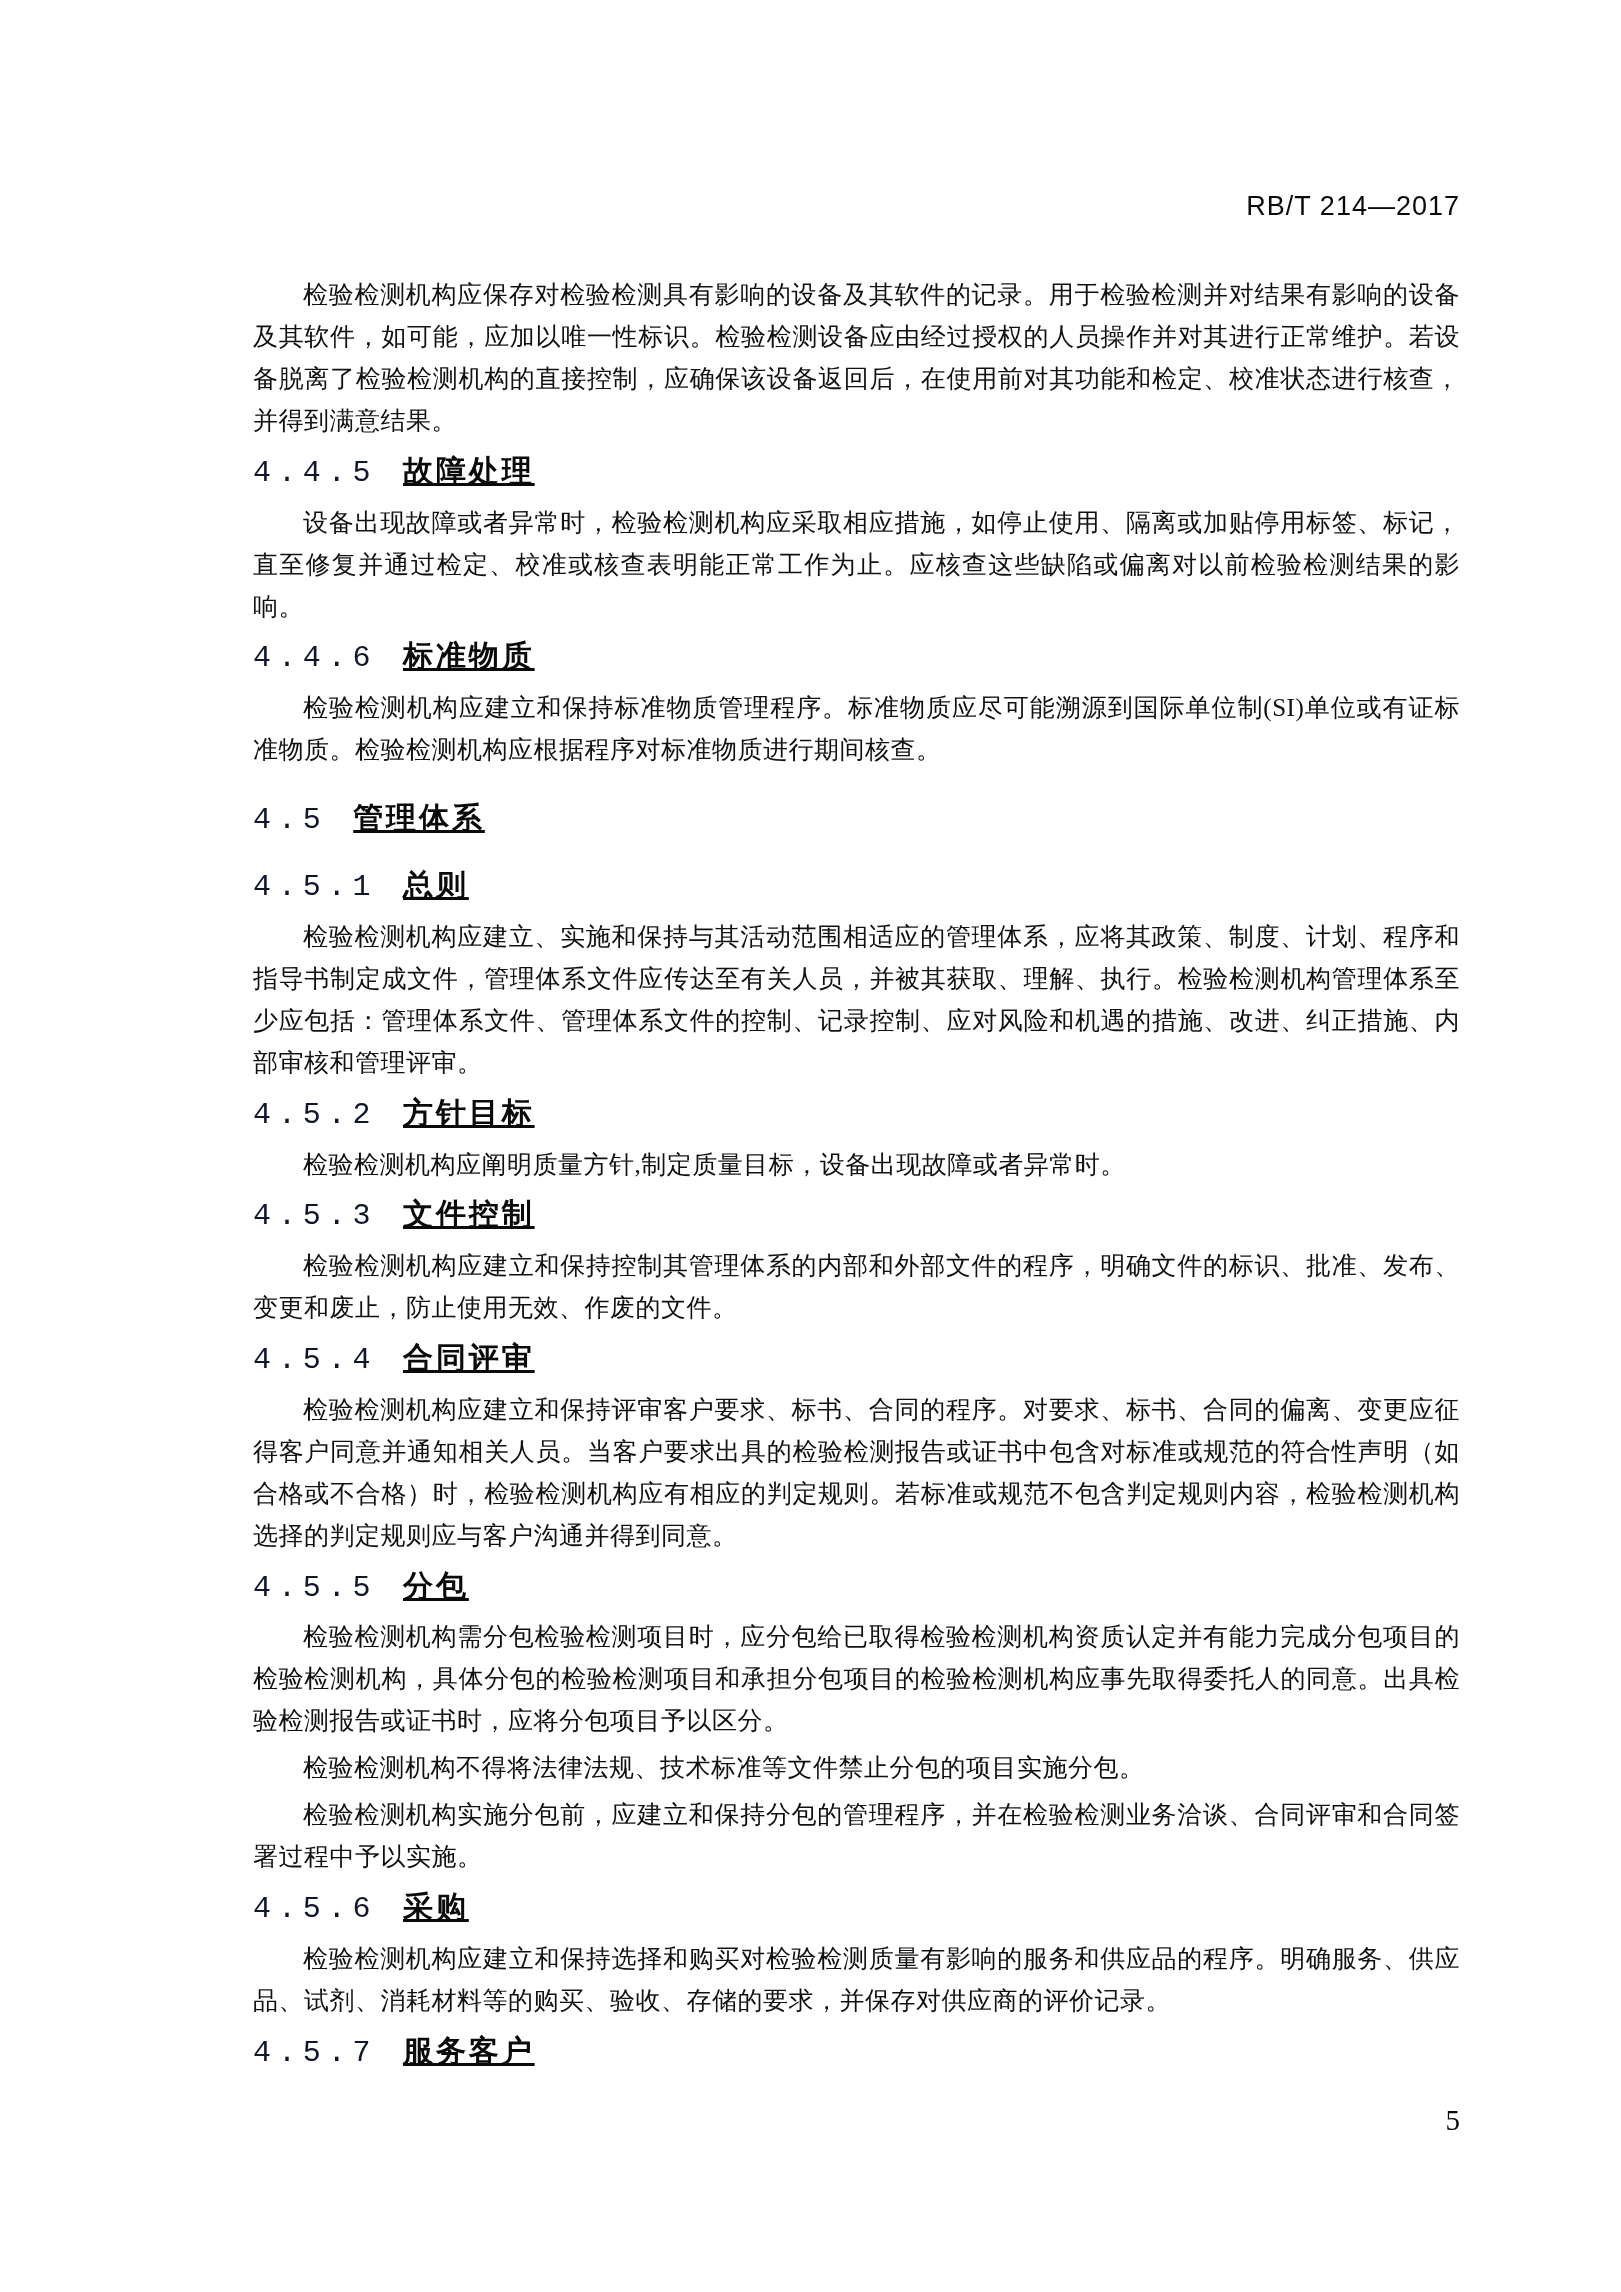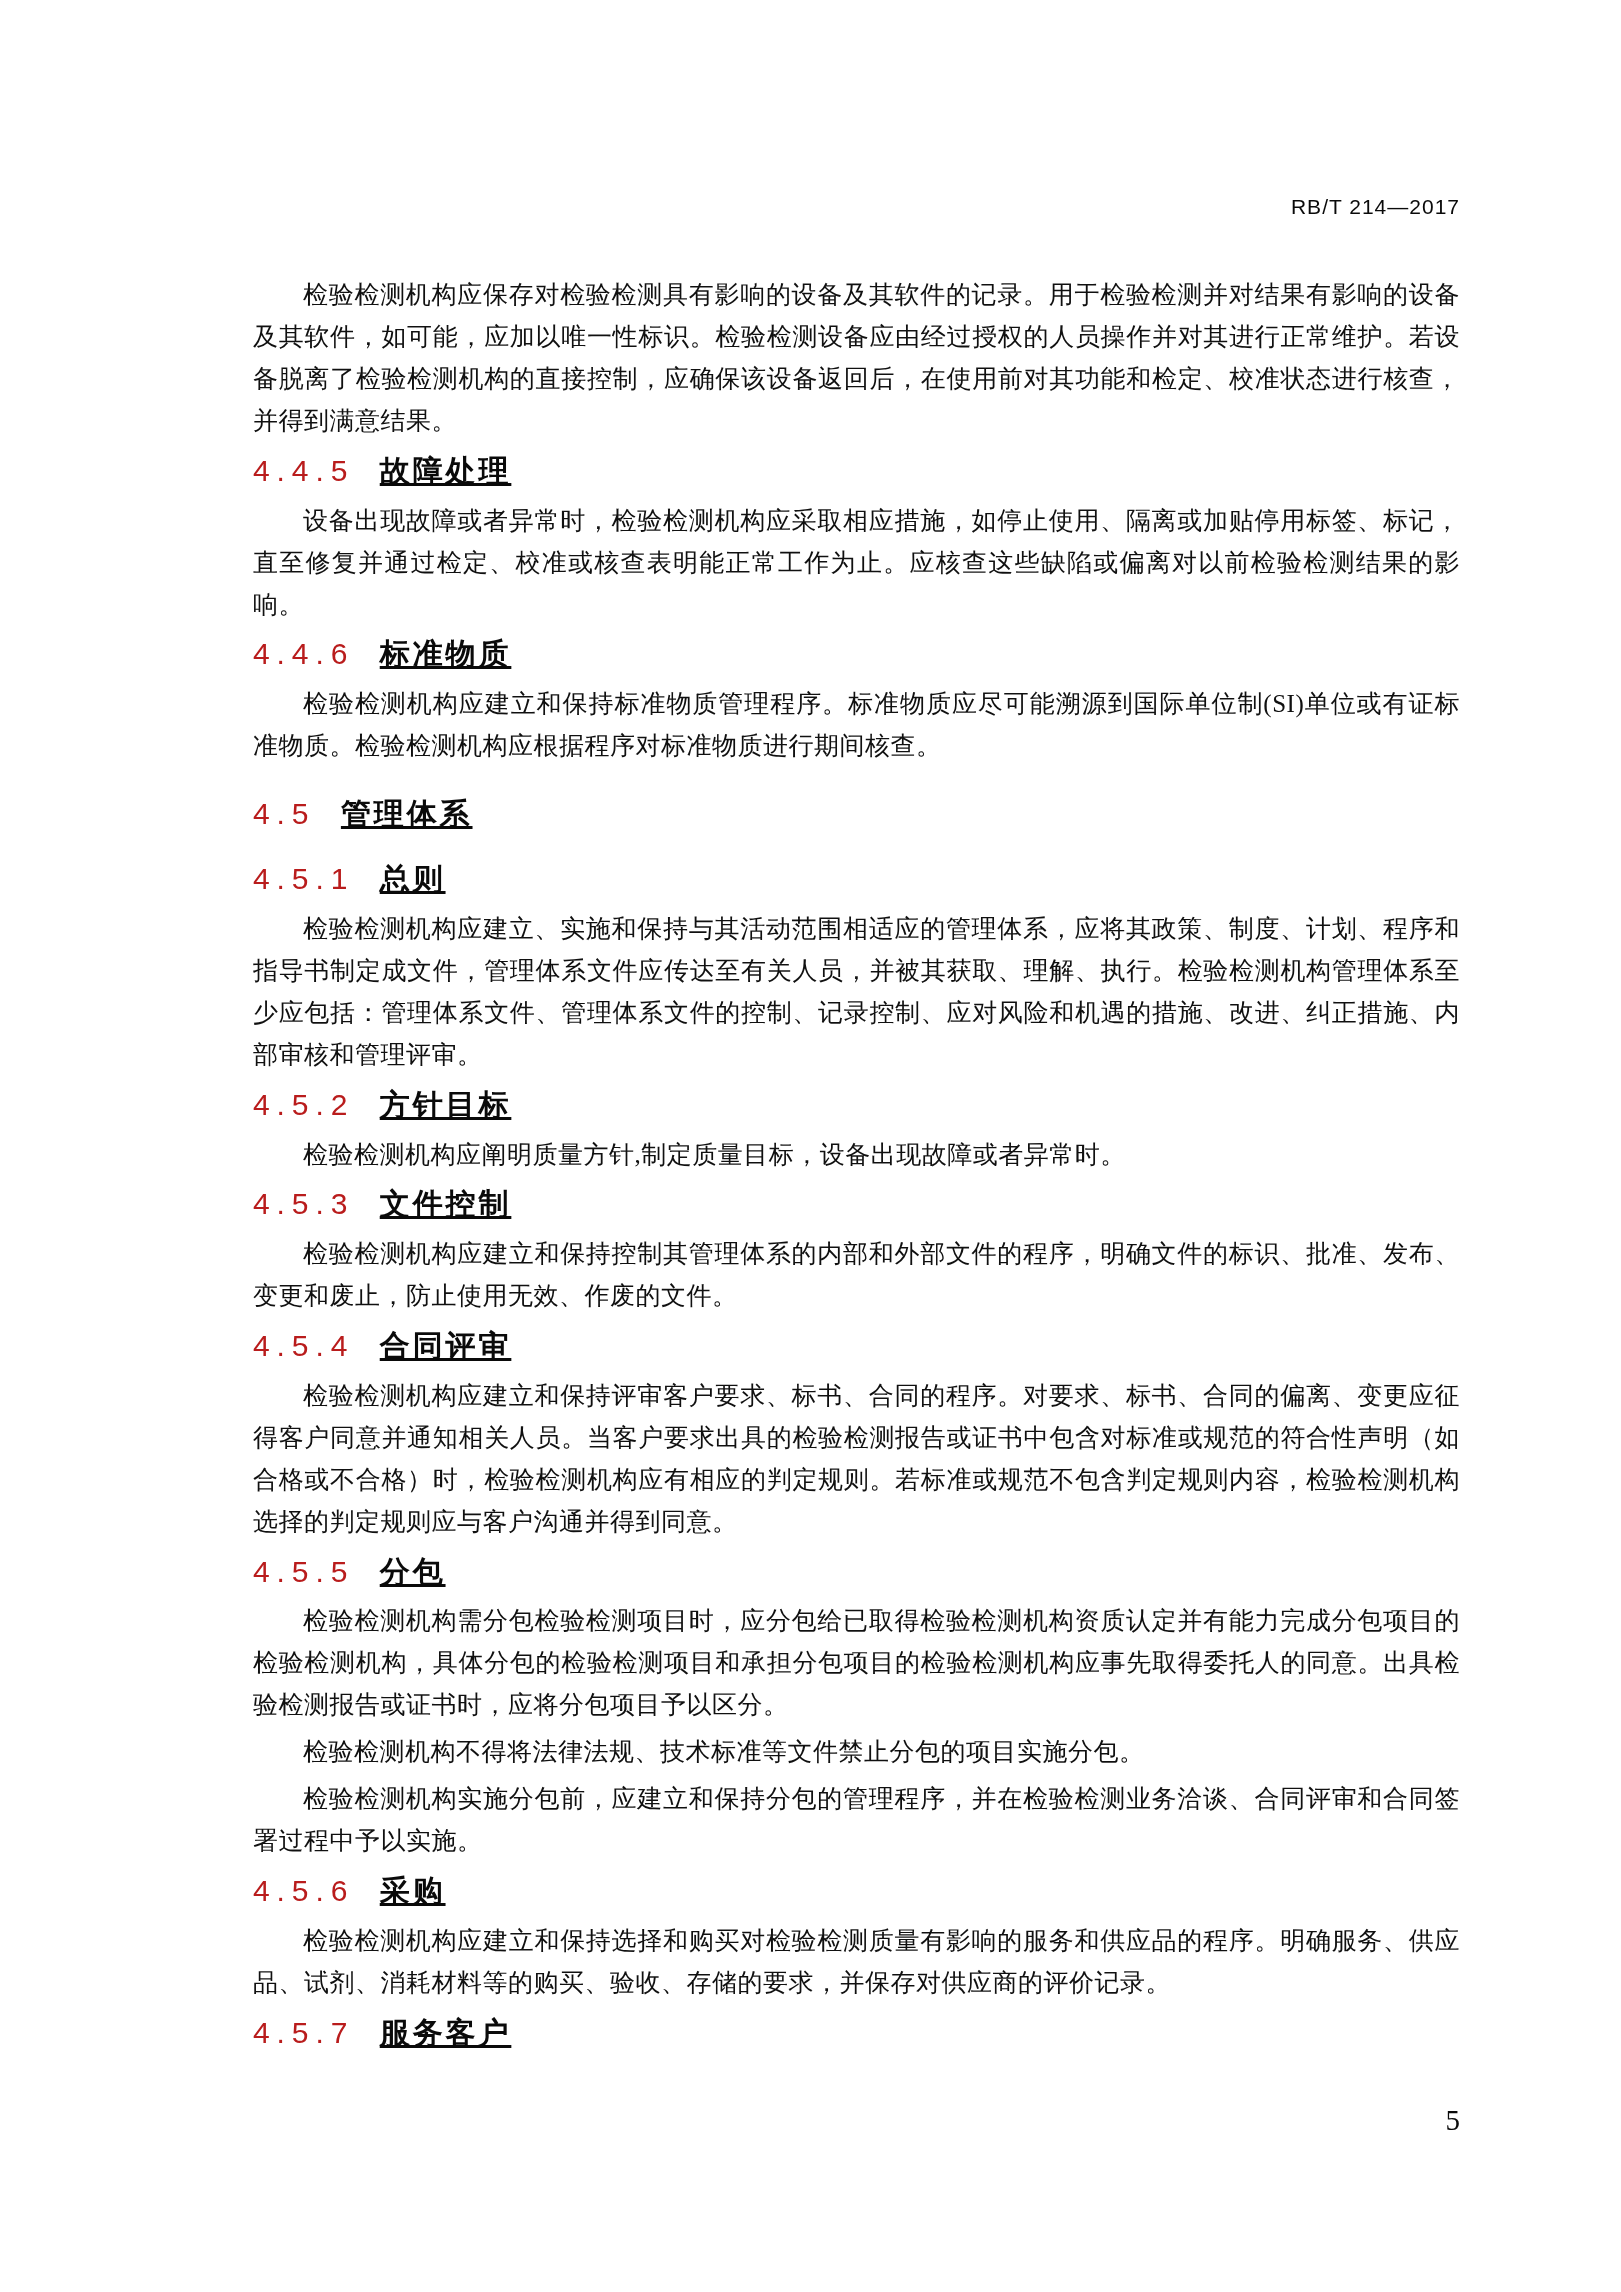"RB/T 214—2017" .doc-number { font-size: 21px -> 27px }
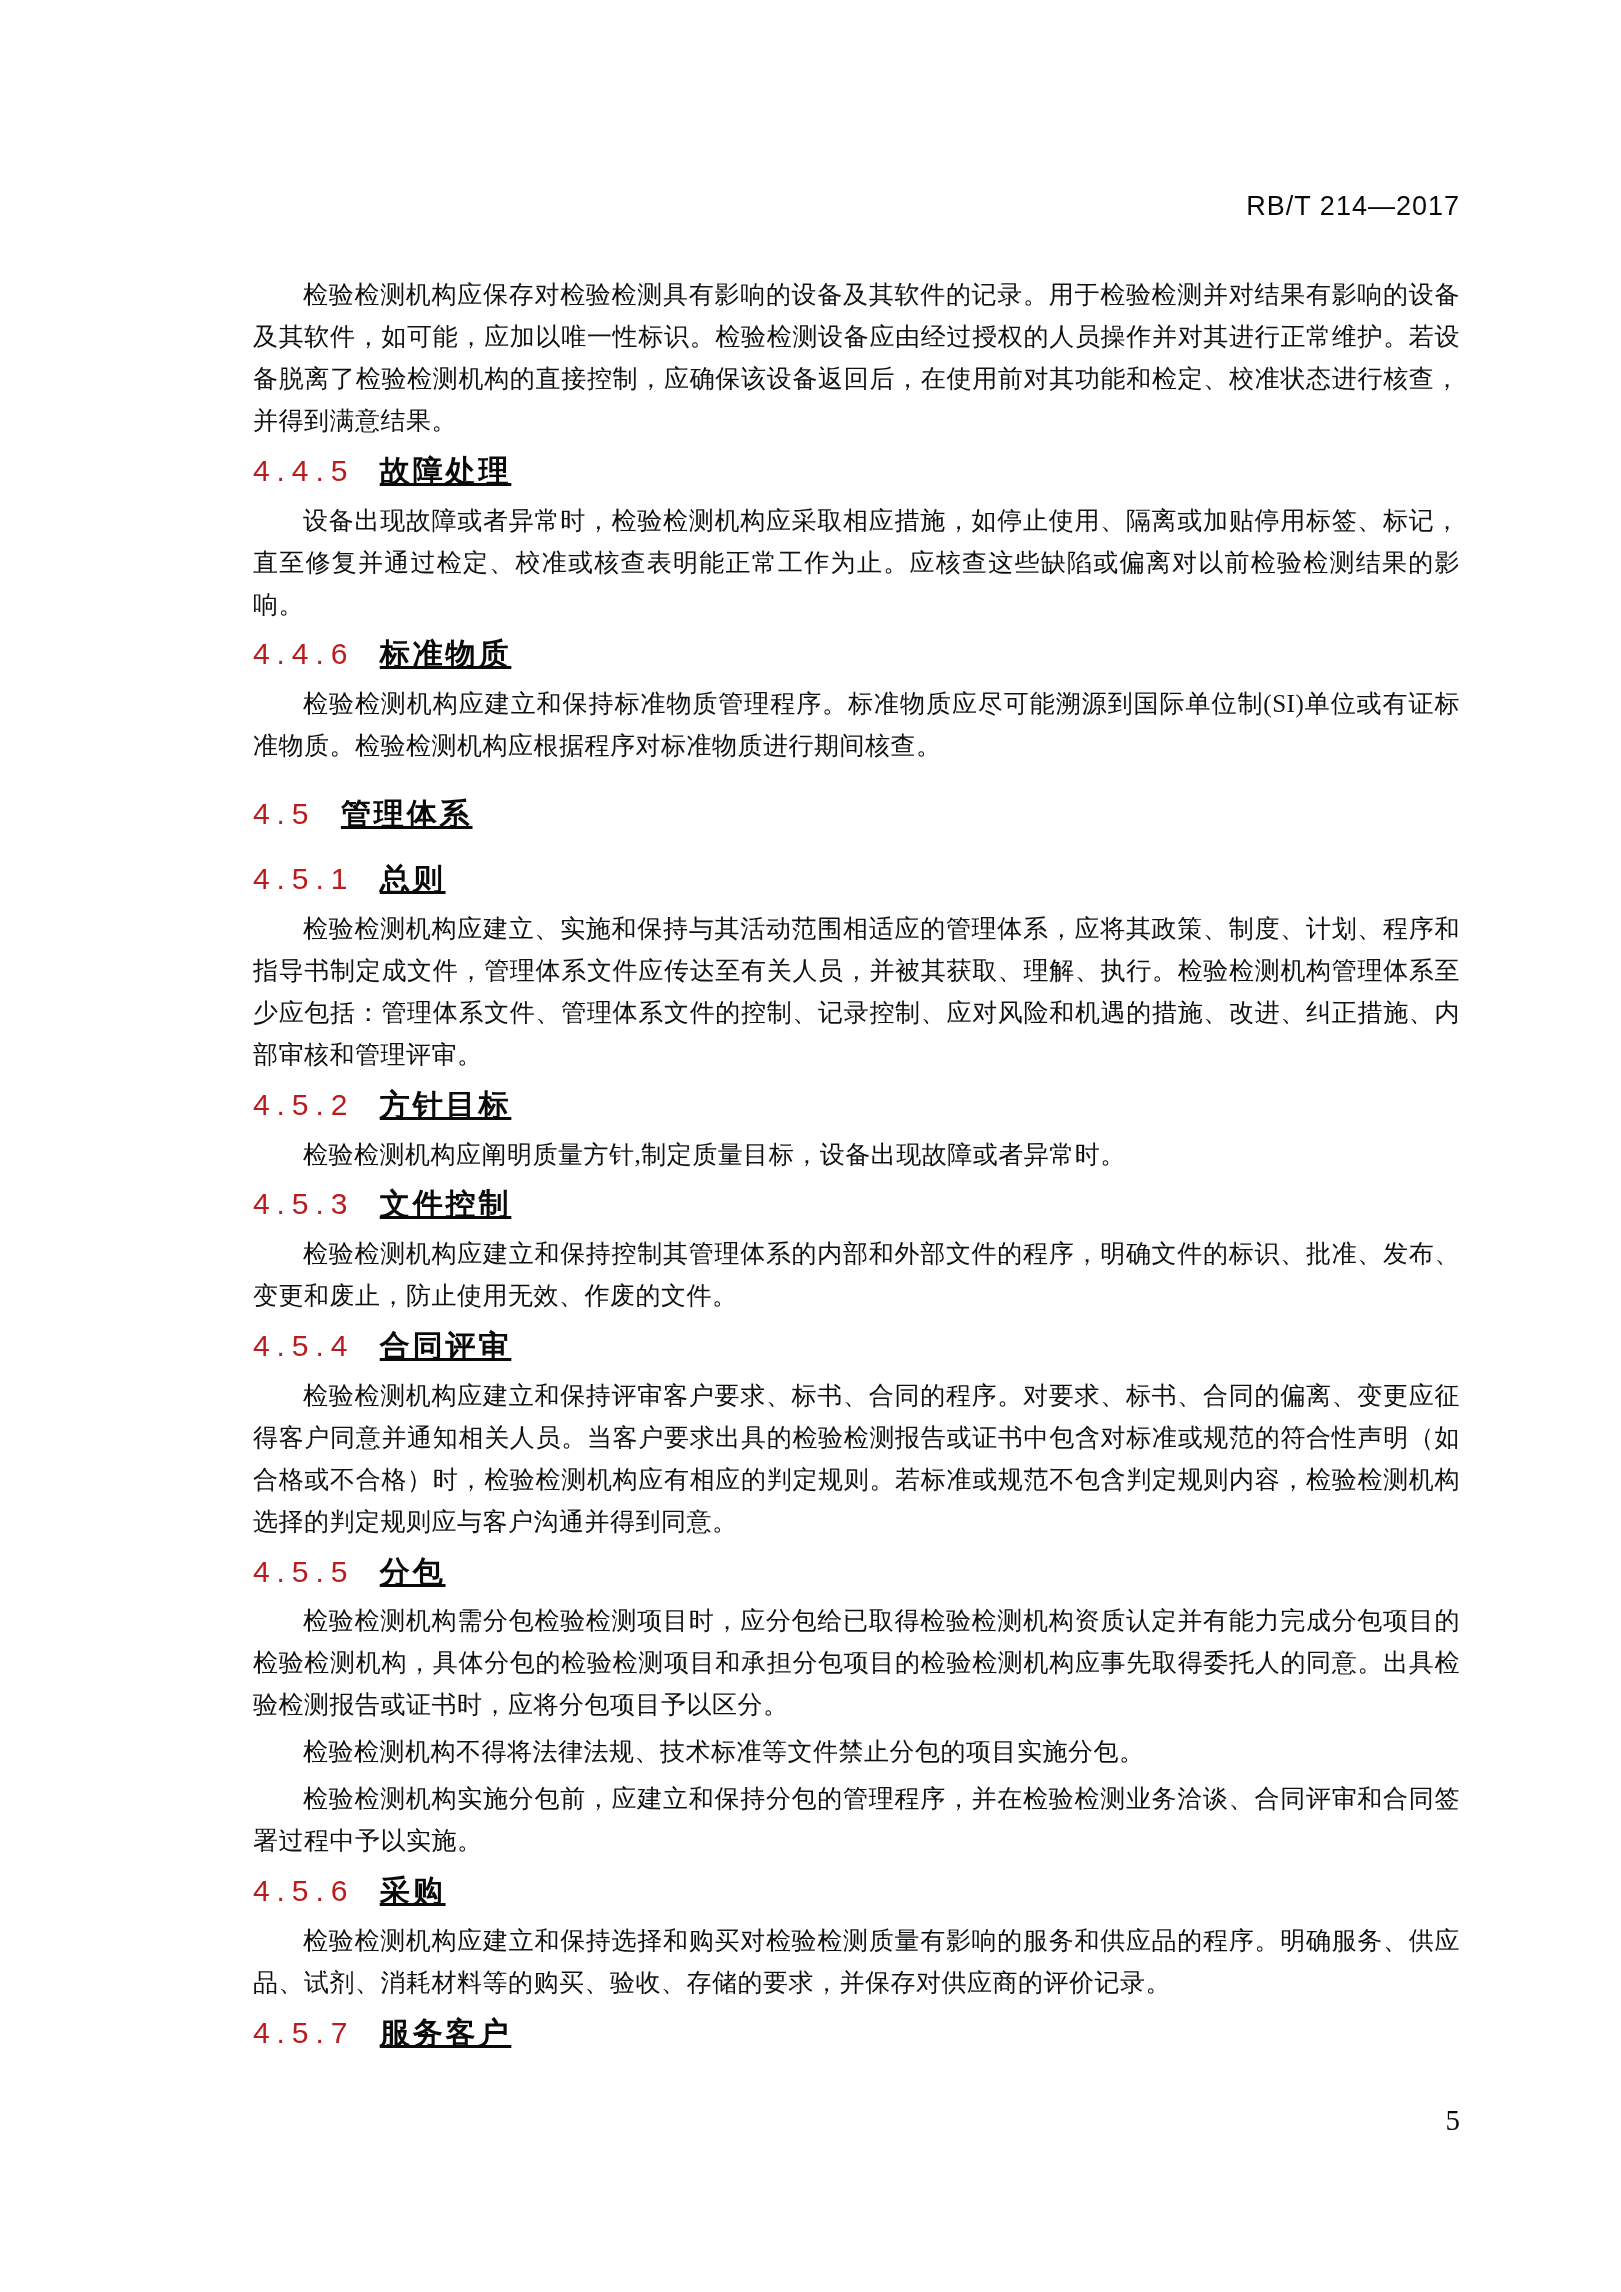"4.4.5" .heading .h-num { color: #b91c1c -> #0f172a; font-family: Liberation Sans, sans-serif -> Liberation Mono, monospace }
